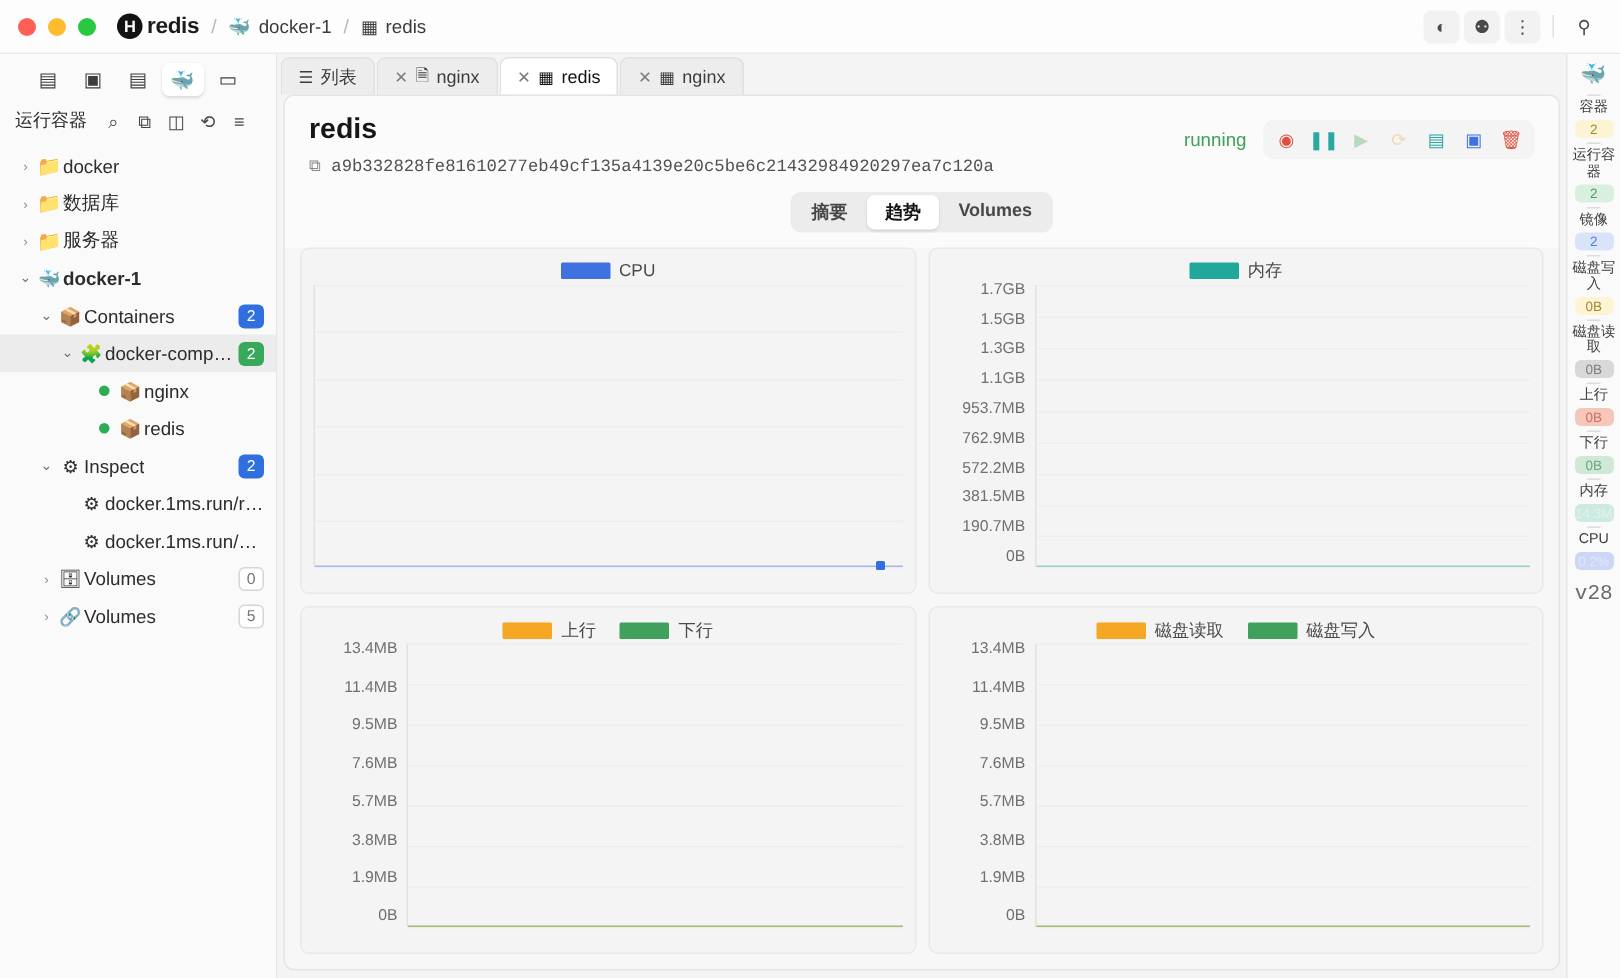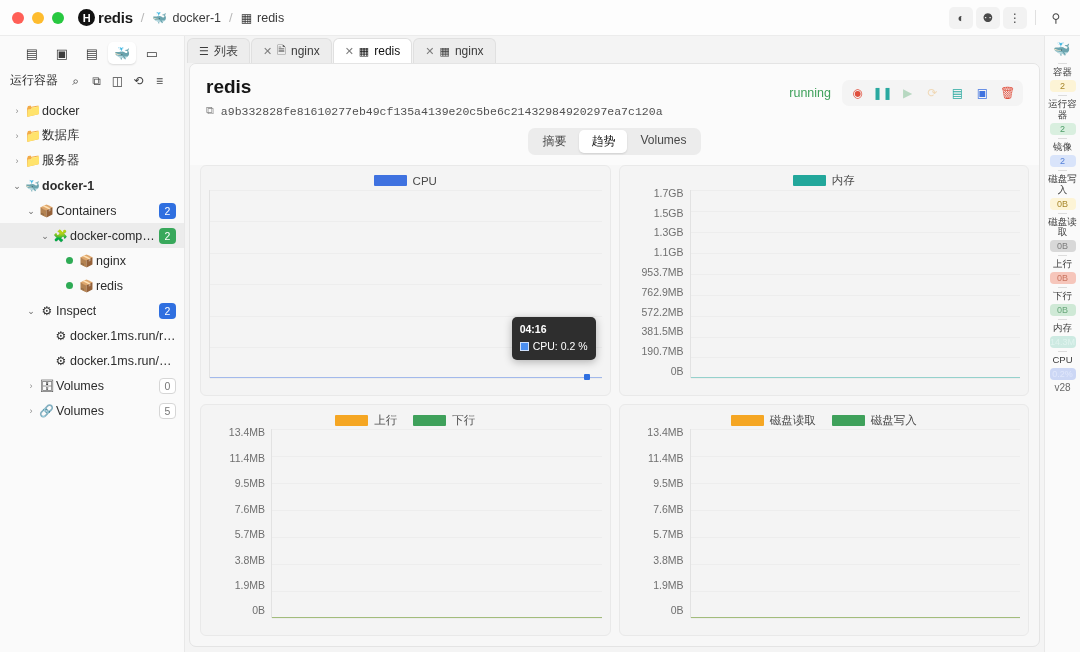"摘要" .segwrap { font-weight: none -> bold }
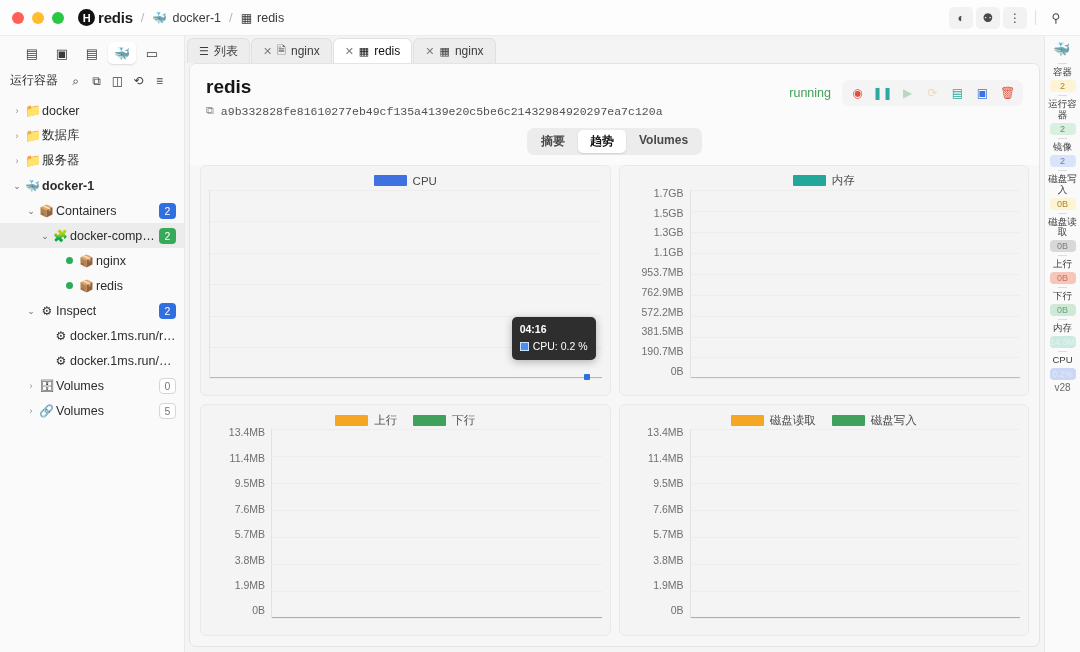"04:16" div.tooltip { html: <div> <div>04:16</div> <div> <span></span> <span>CPU: 0.2 %</span> </div> </div> -> none }
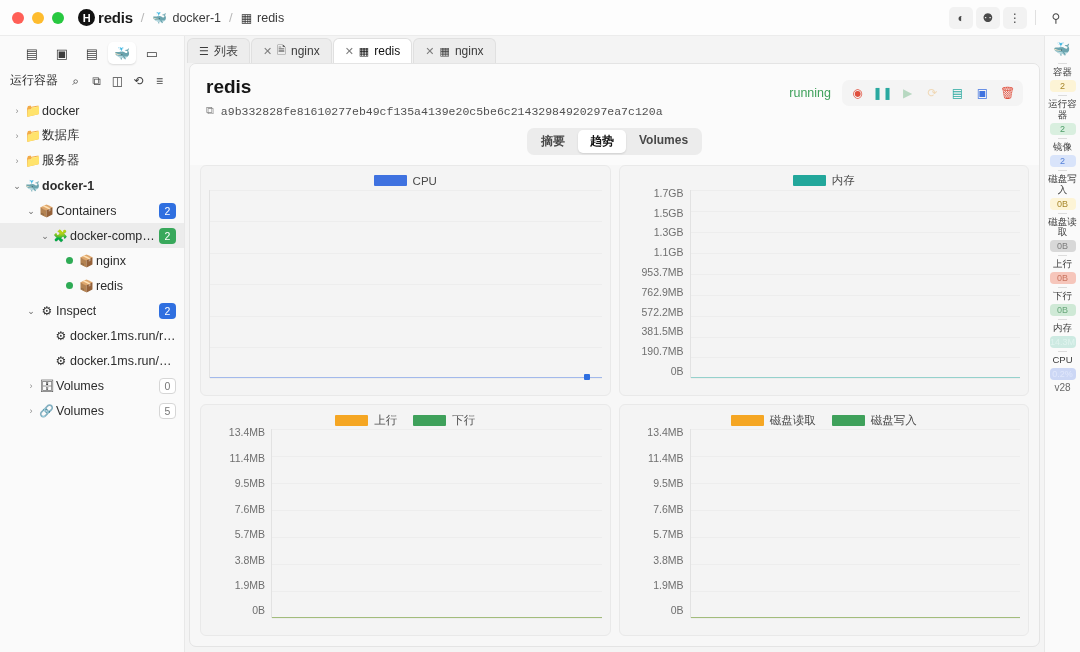"v28" .rail-ver { font-family: none -> Liberation Mono, monospace; font-size: 10px -> 14px; margin-top: 2px -> 8px }
